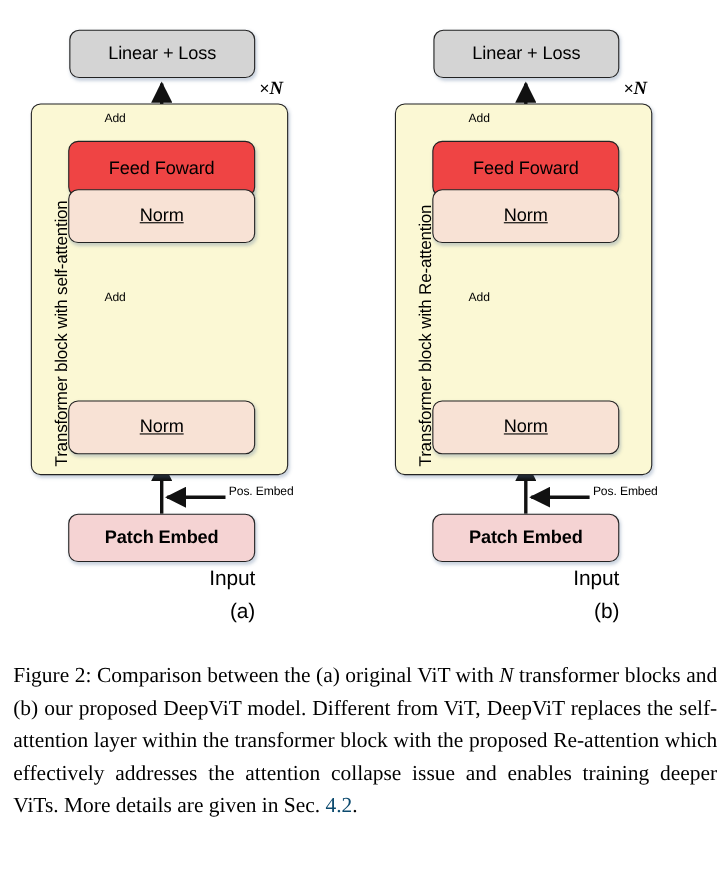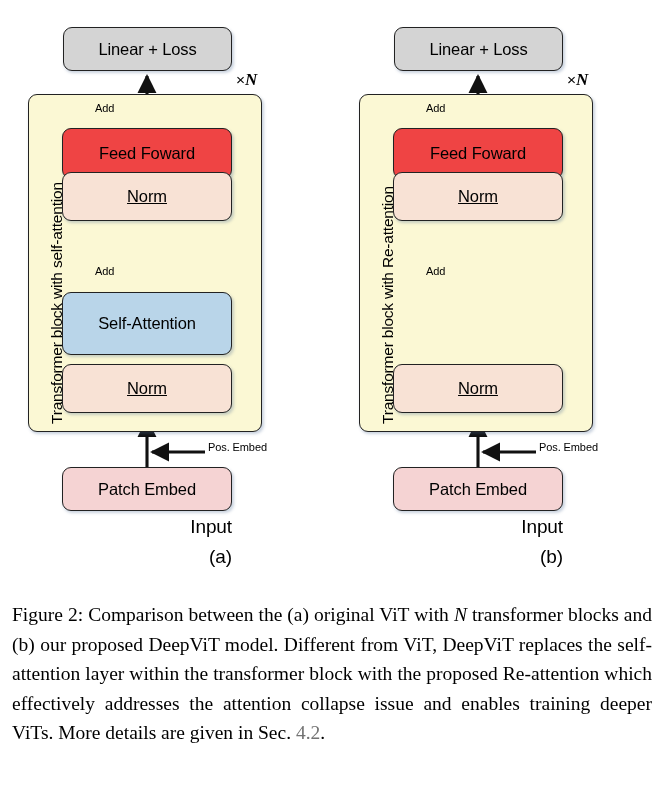"Self-Attention" div.node { html: <div>Self-Attention</div> -> none }
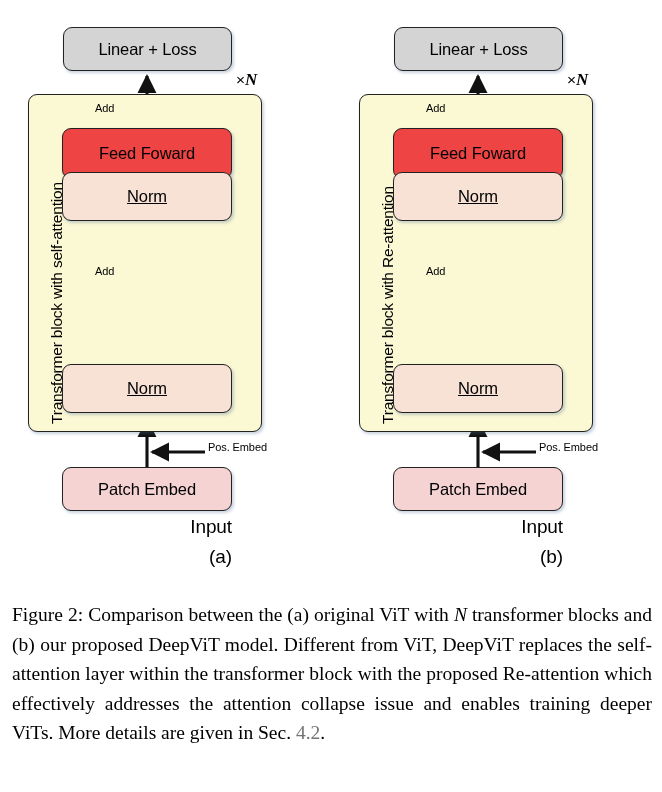"Patch Embed" .node-patch { font-weight: none -> bold }
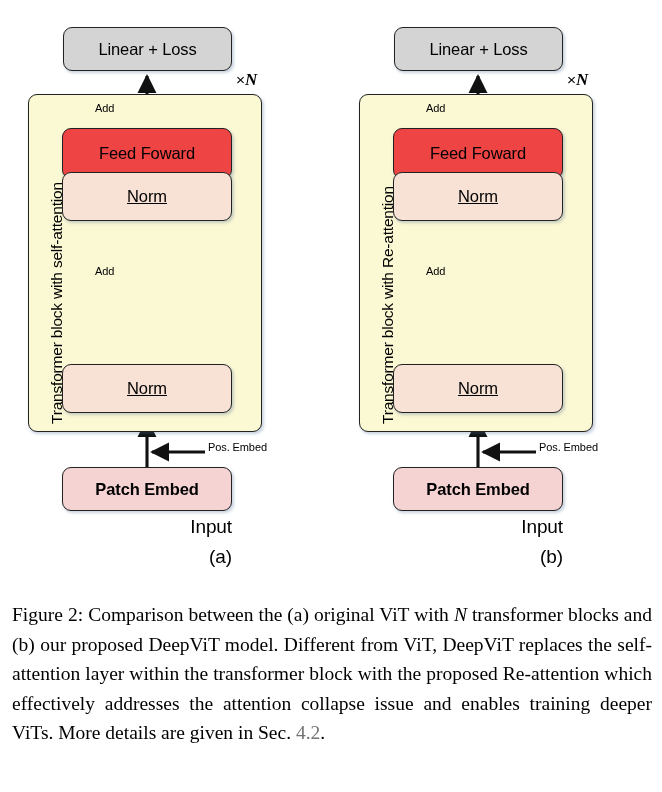"4.2" #caption .secref { color: #737373 -> #0c4a6e }
